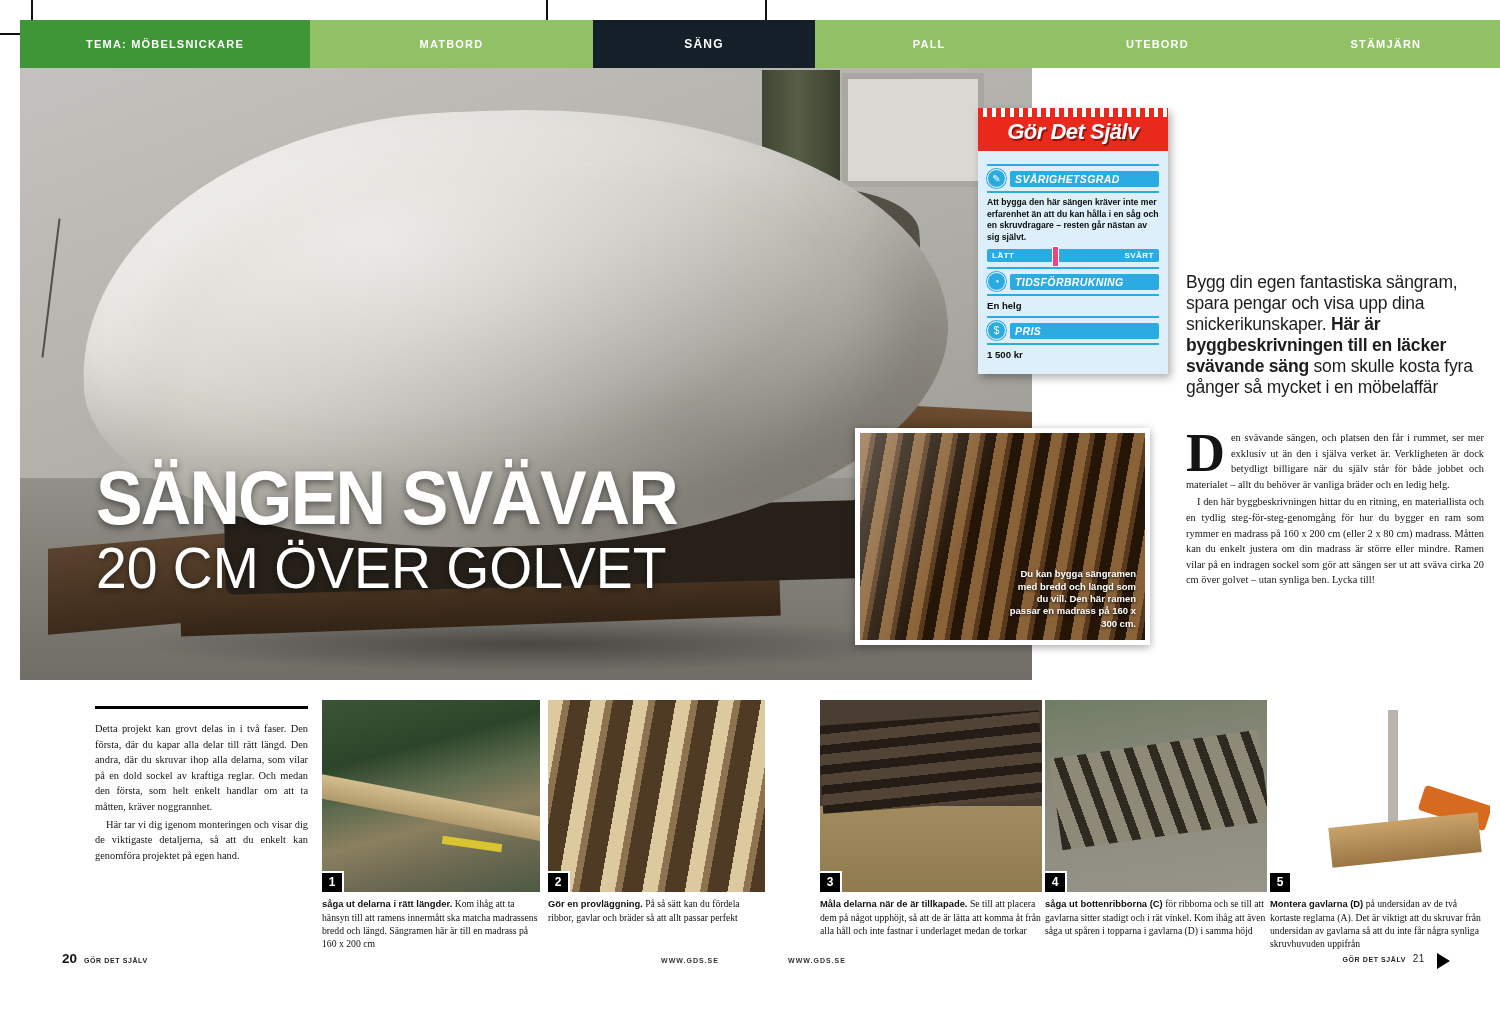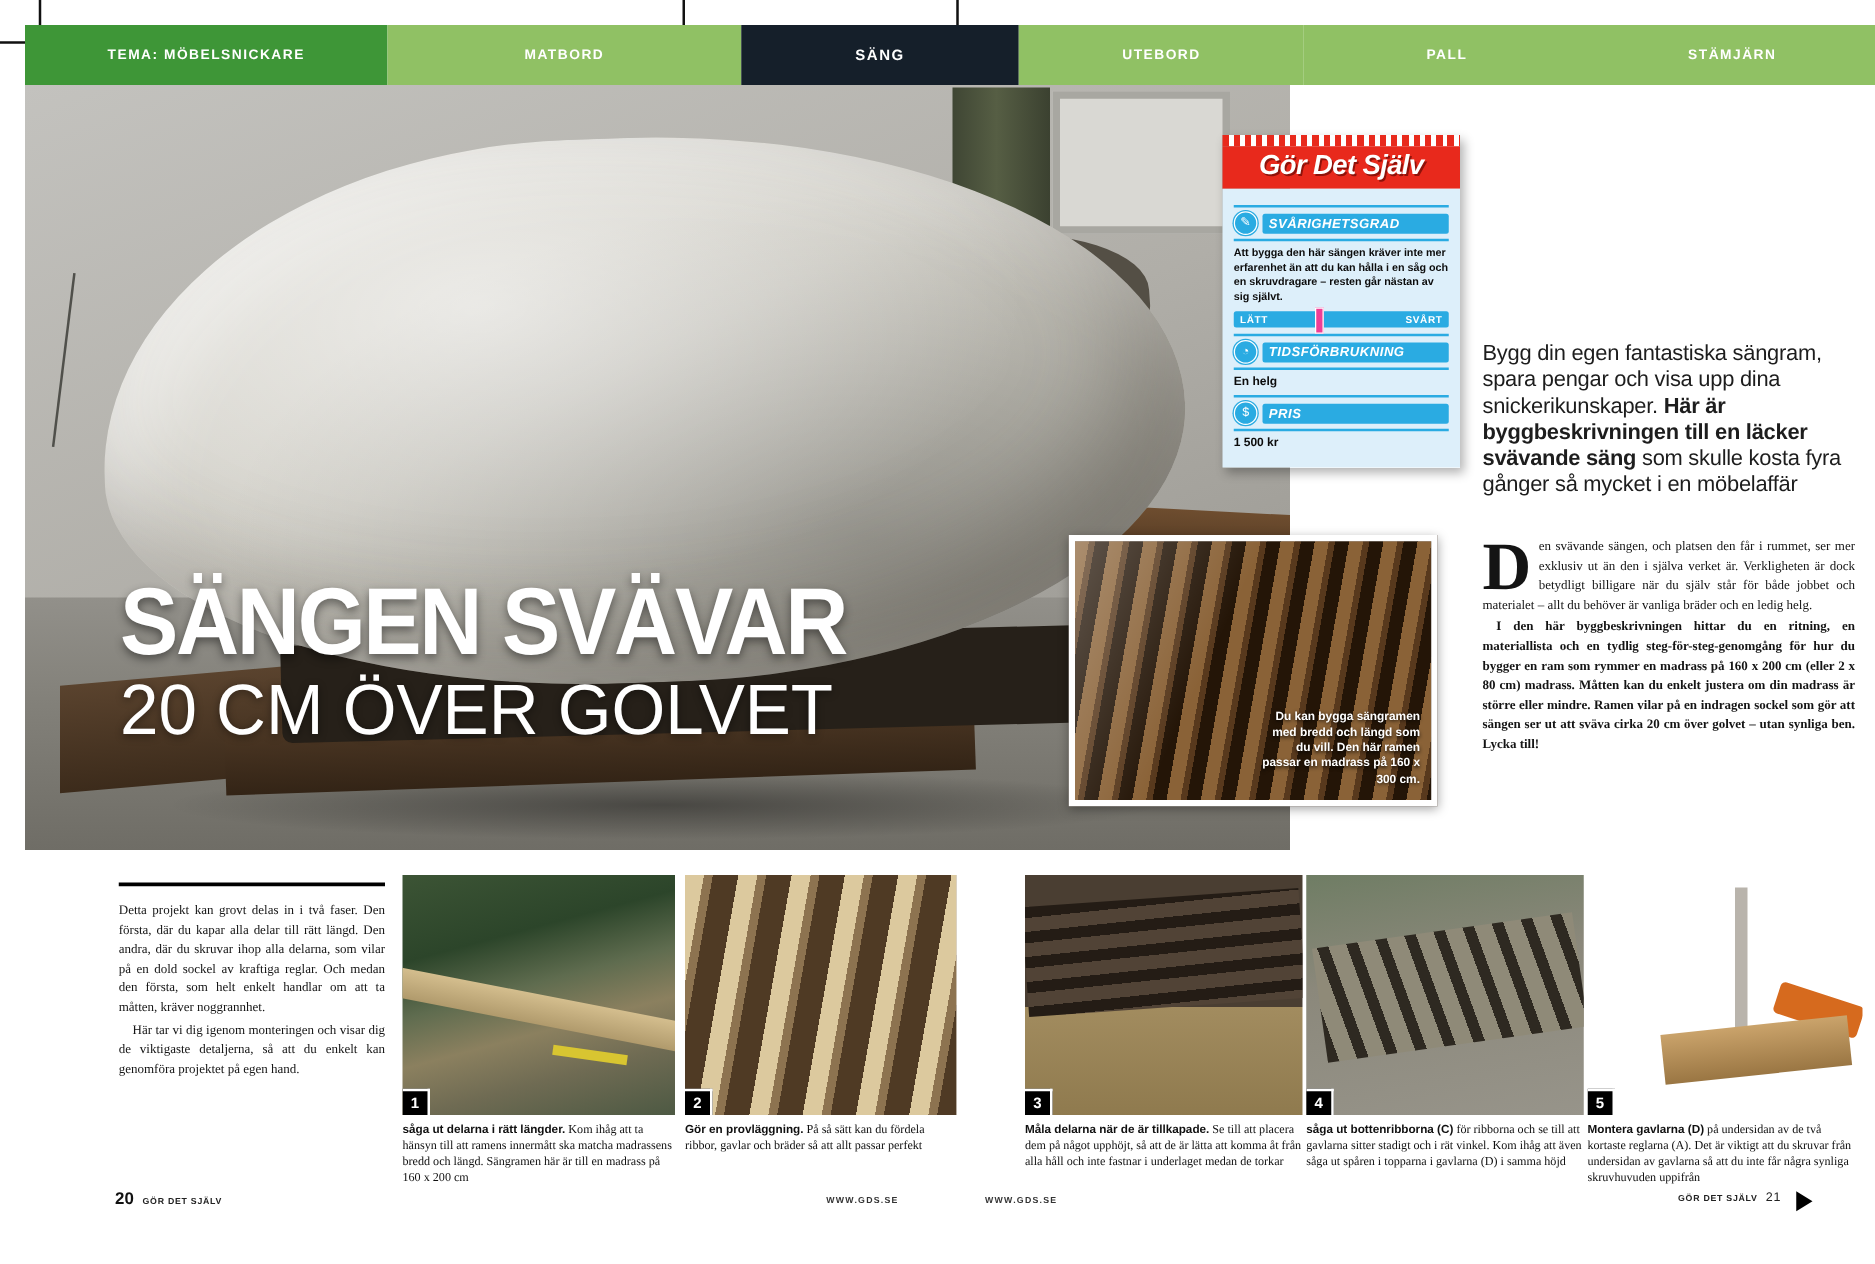"UTEBORD" div.tab { order: before "PALL" -> after "PALL" }
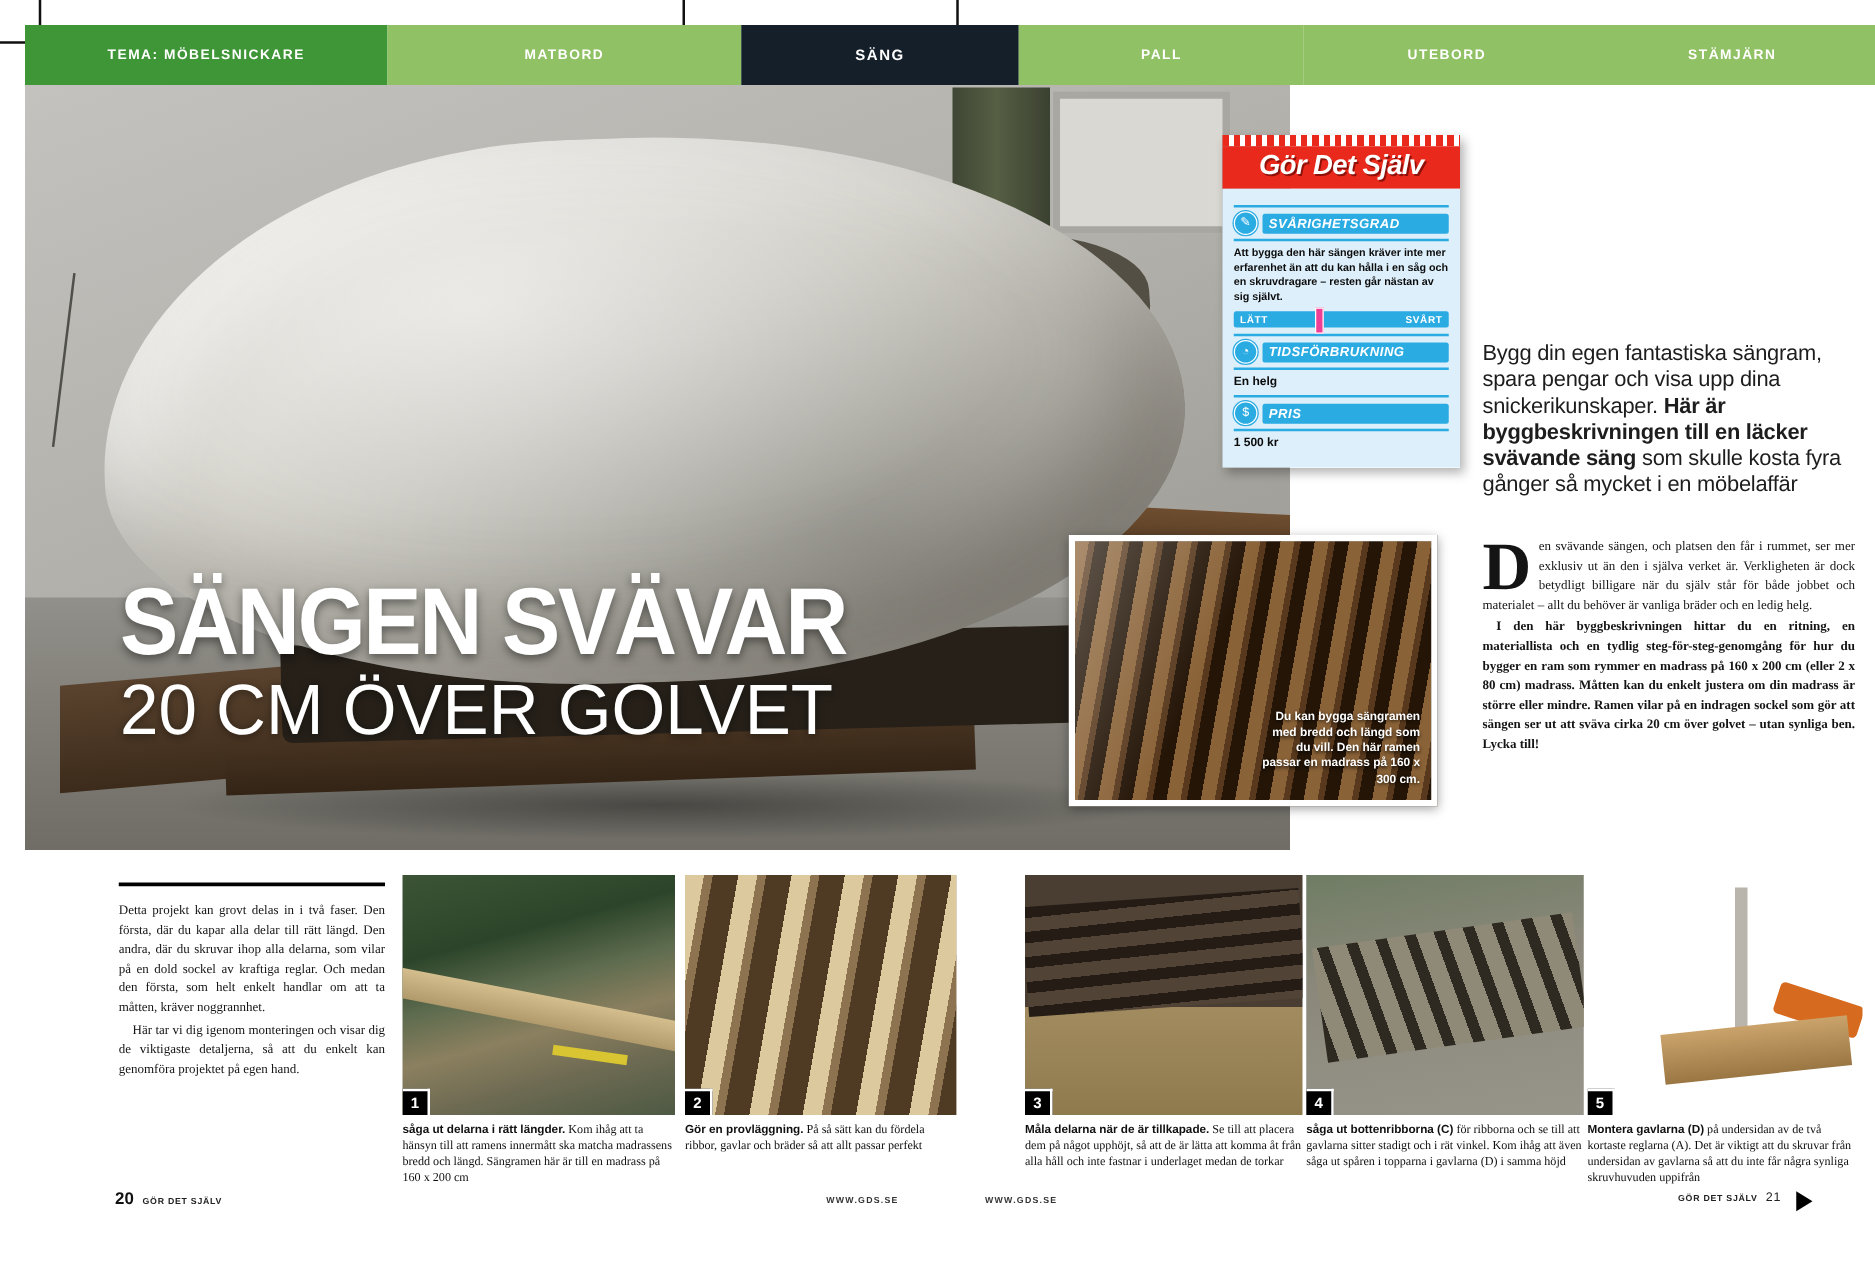"I den här byggbeskrivningen hittar" .article .p2 { font-weight: bold -> none }
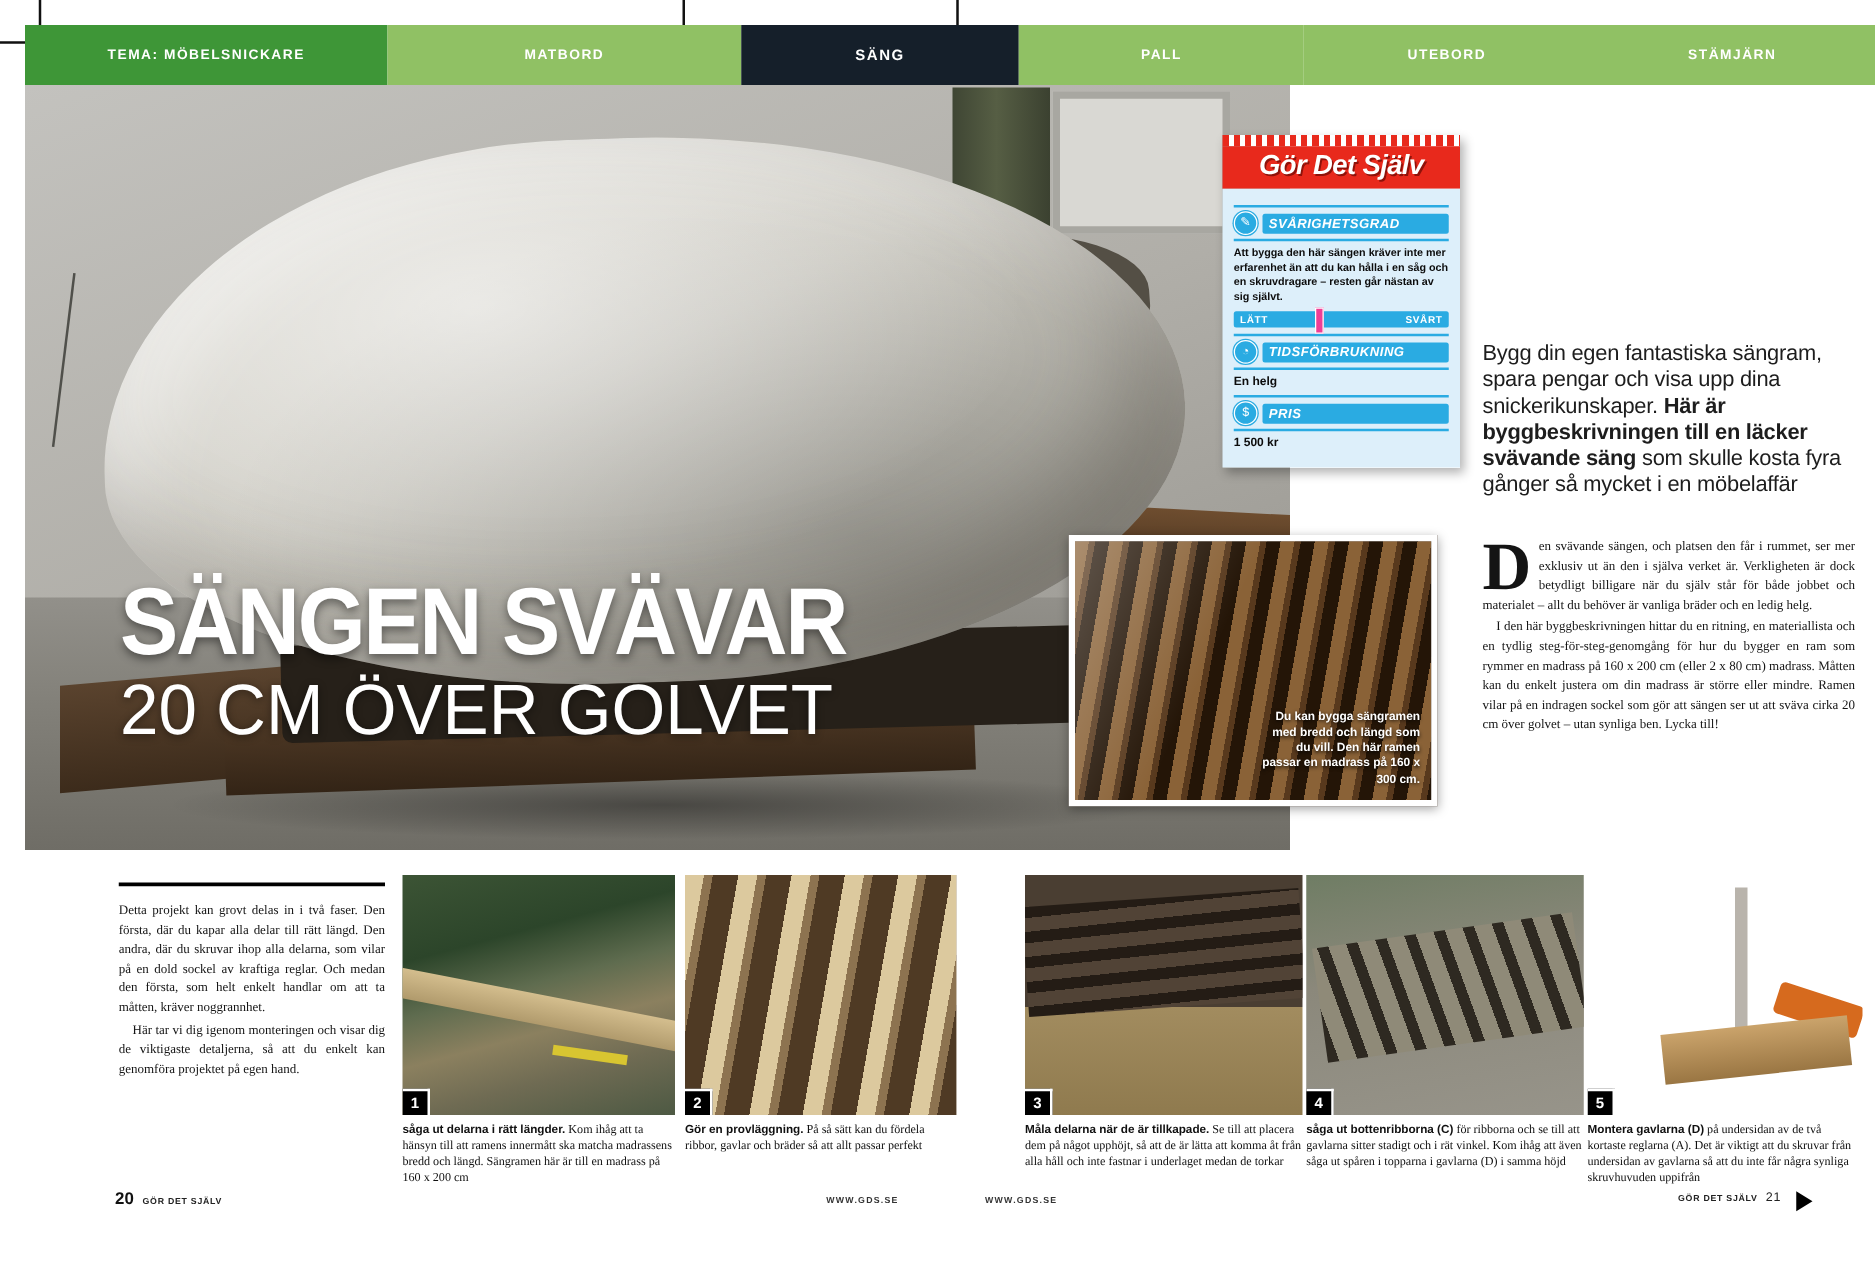"20" .footer-left { margin-left: 30px -> none }
